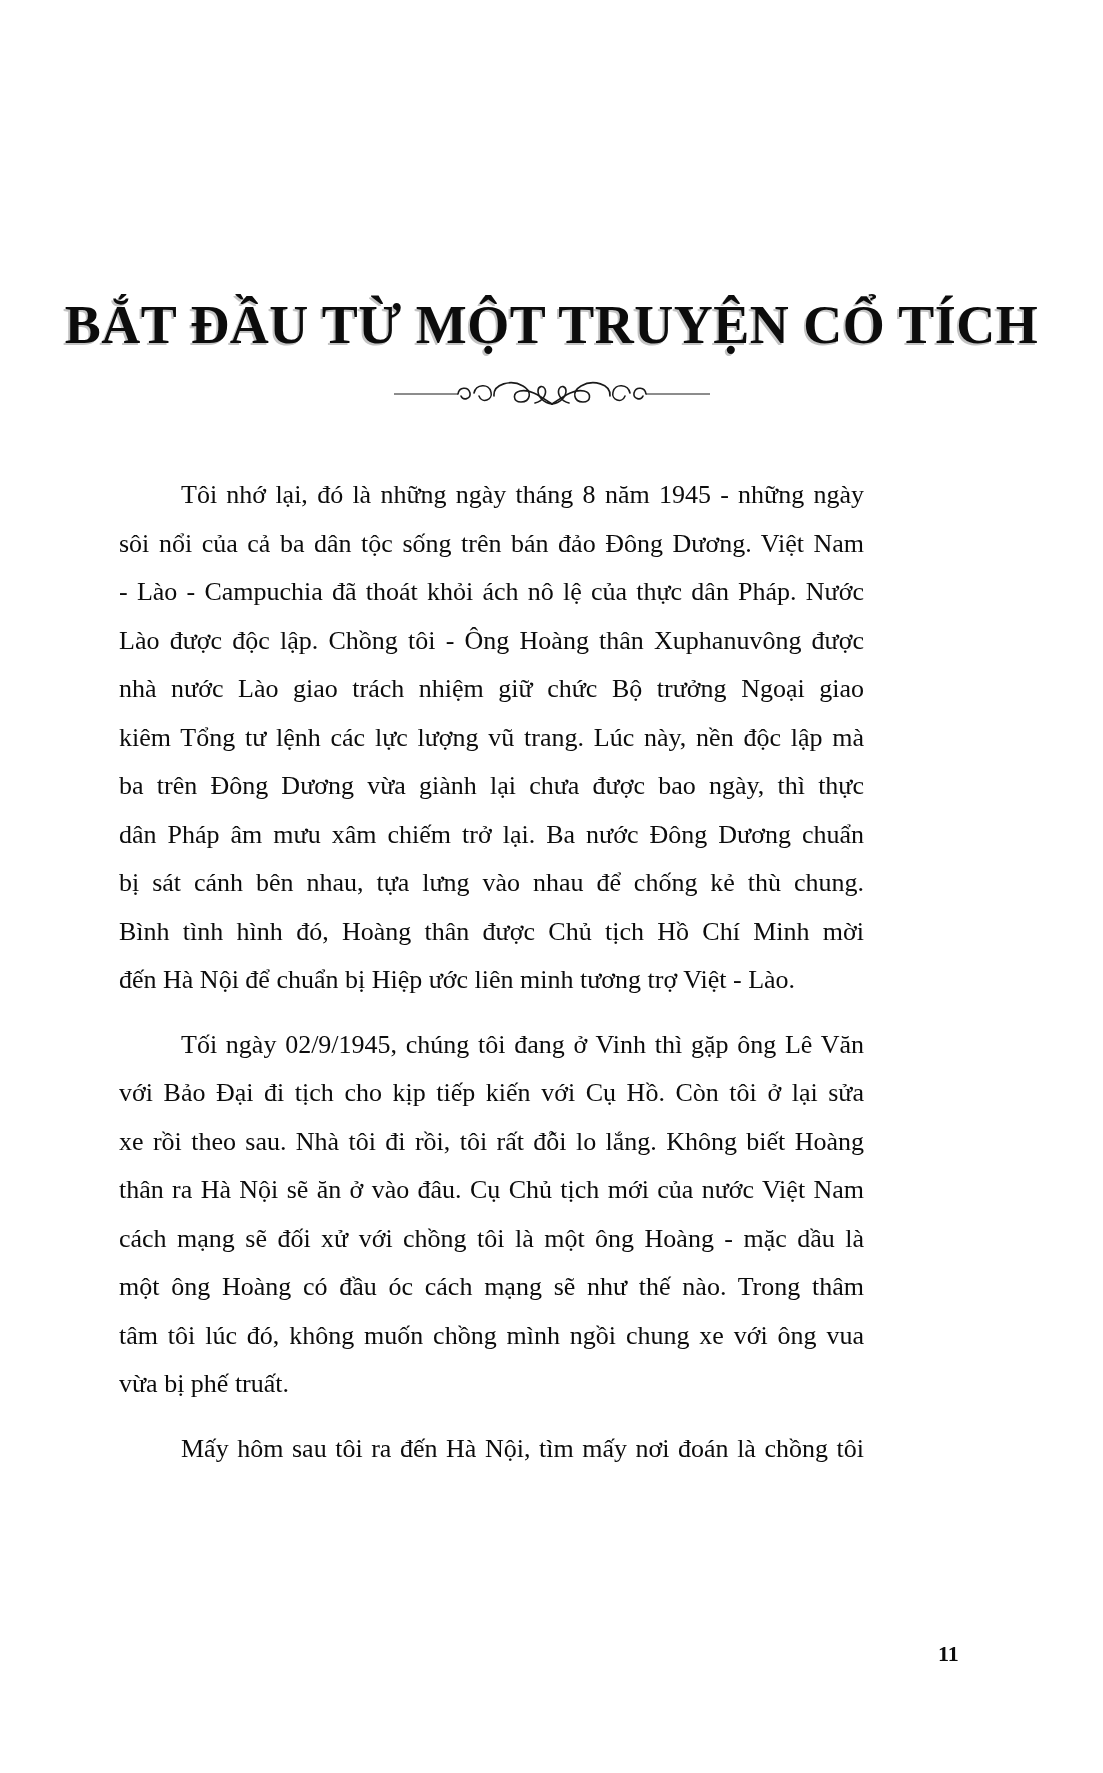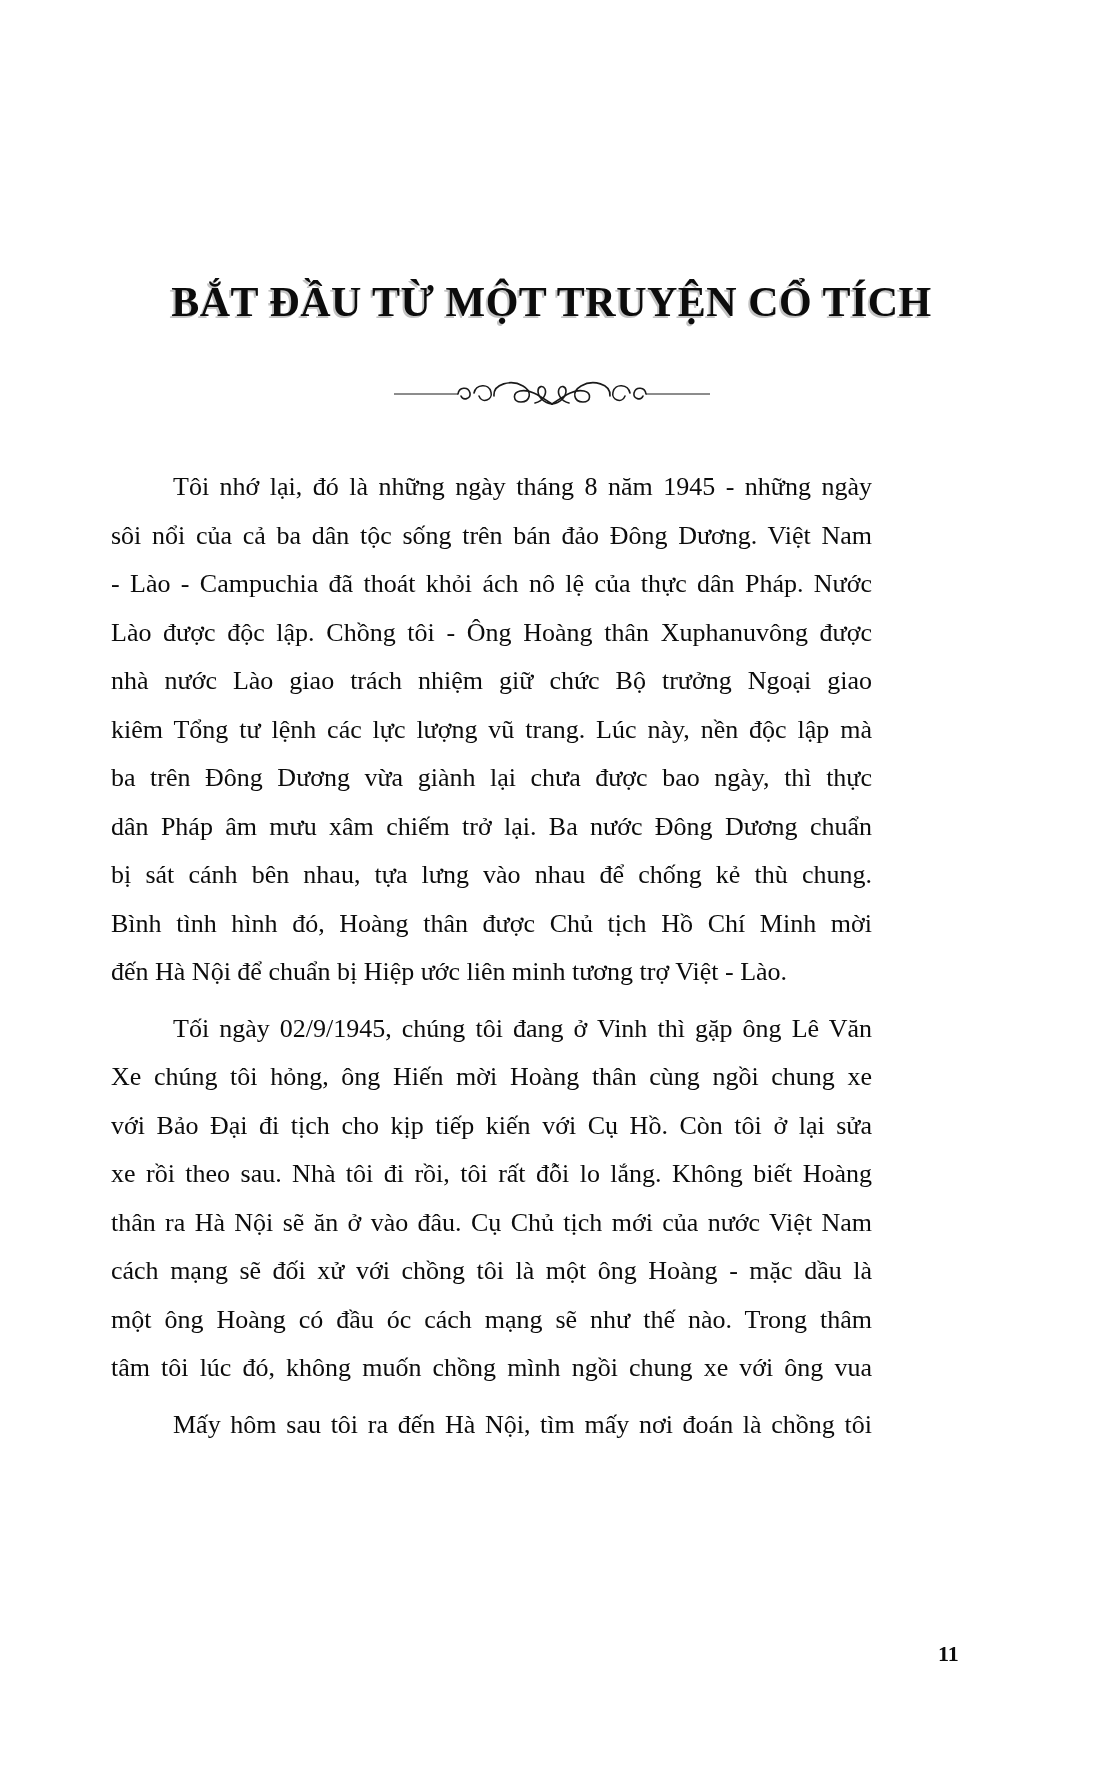"BẮT ĐẦU TỪ MỘT TRUYỆN" .chapter-title { font-size: 42px -> 54px; margin: 0 -> 16px }
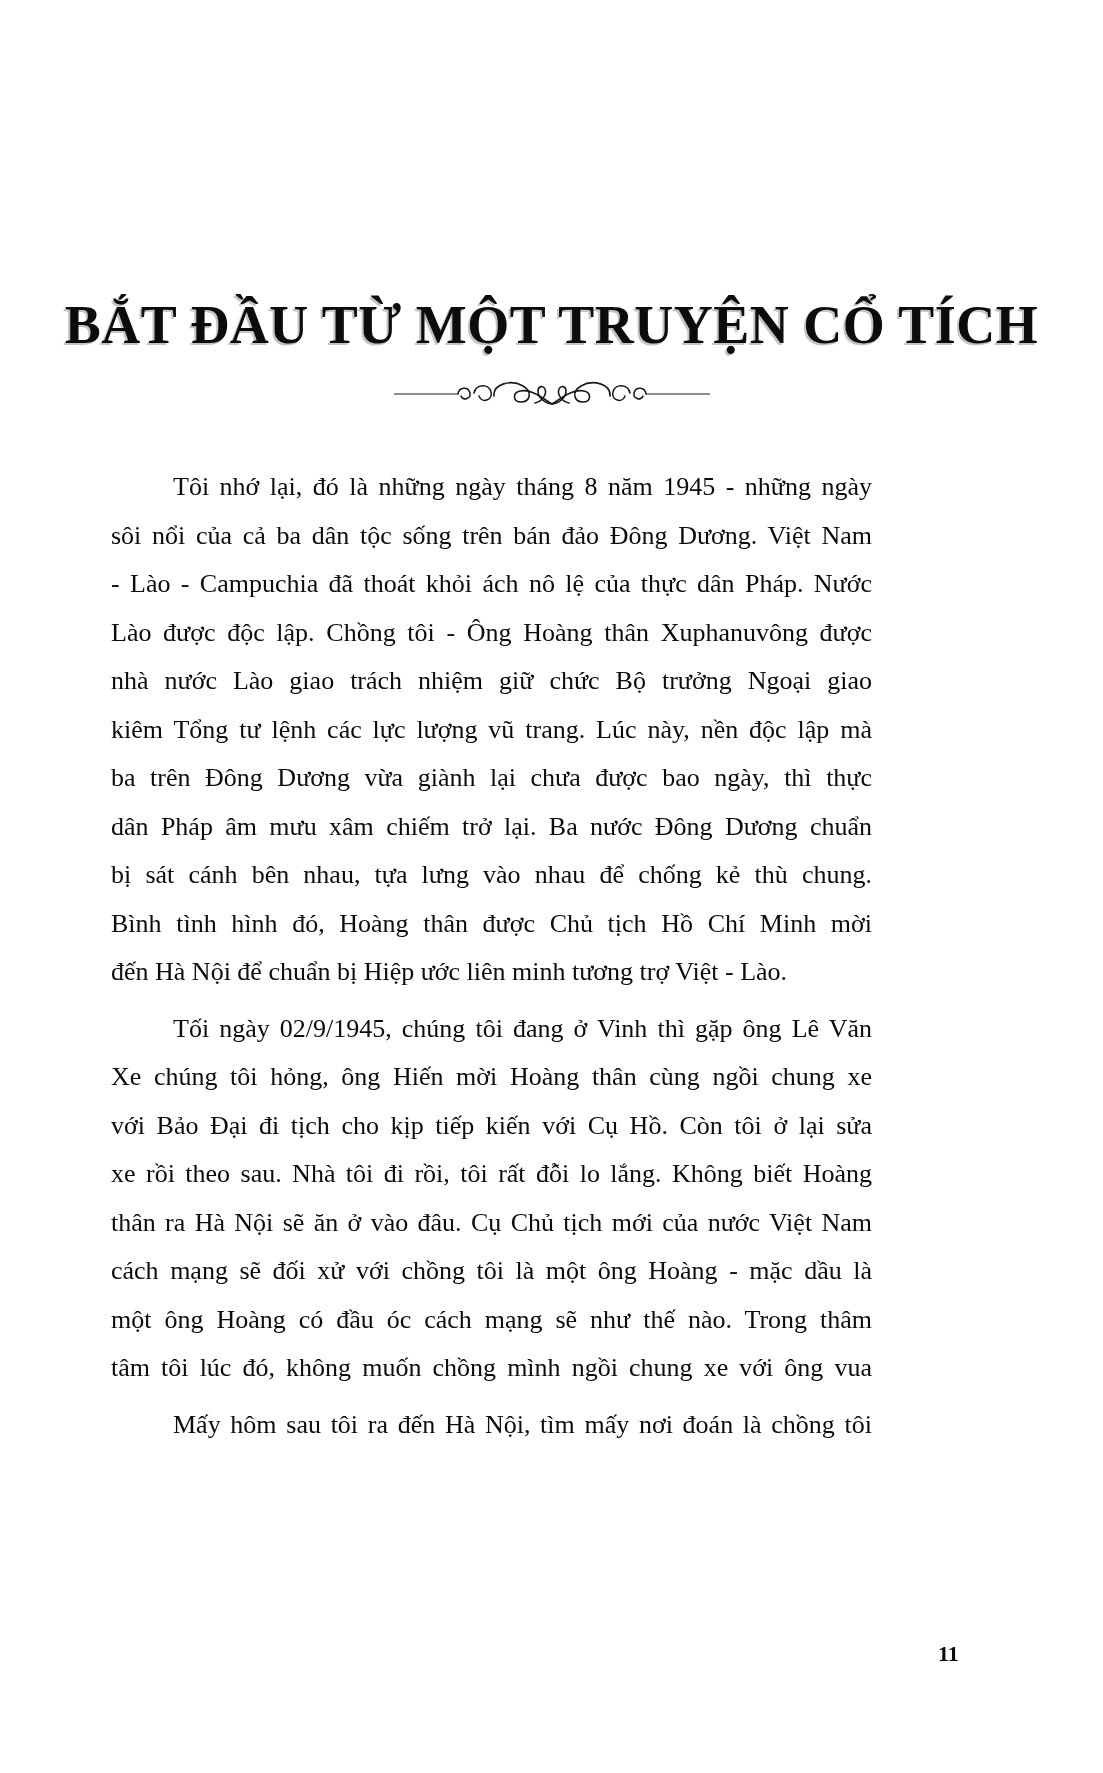"Tôi nhớ lại, đó là" .paragraph { margin: 8px -> 16px }
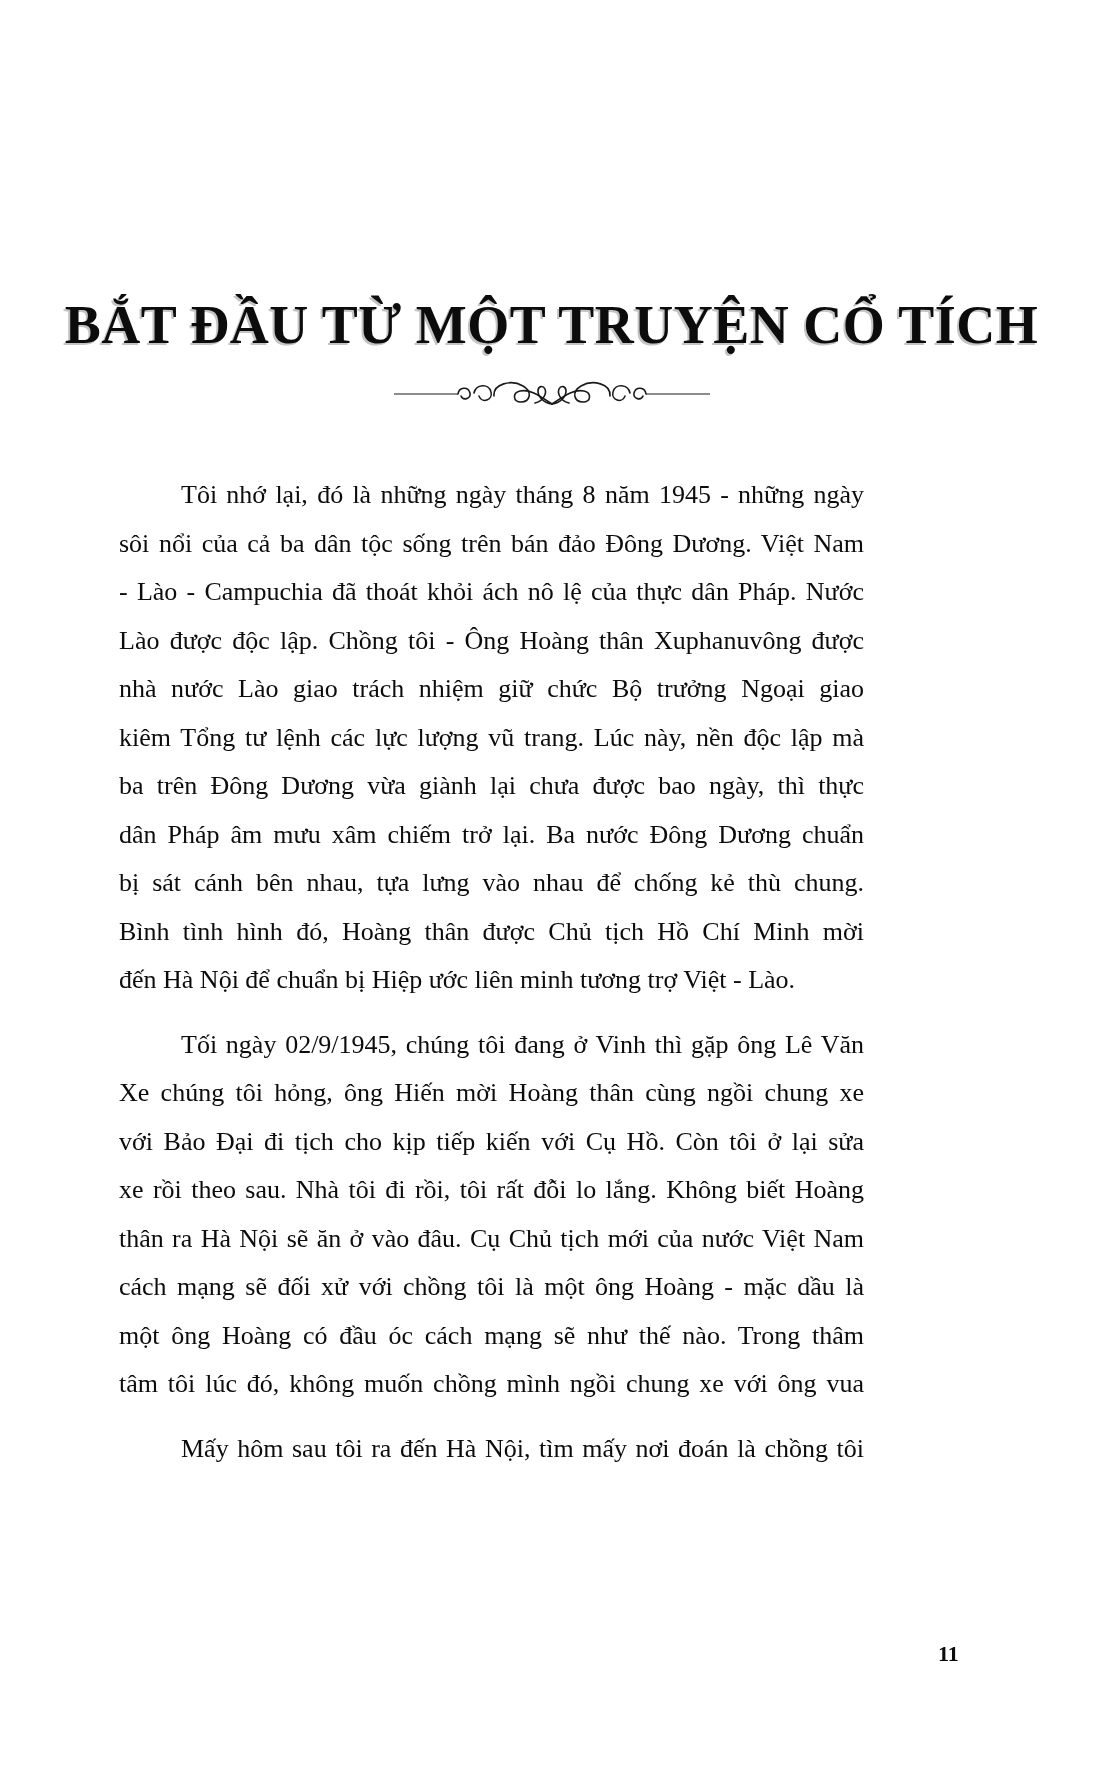"Xe chúng tôi hỏng, ông" div.line { html: <div>Xe chúng tôi hỏng, ông Hiến mời Hoàng thân cùng ngồi chung xe</div> -> none }
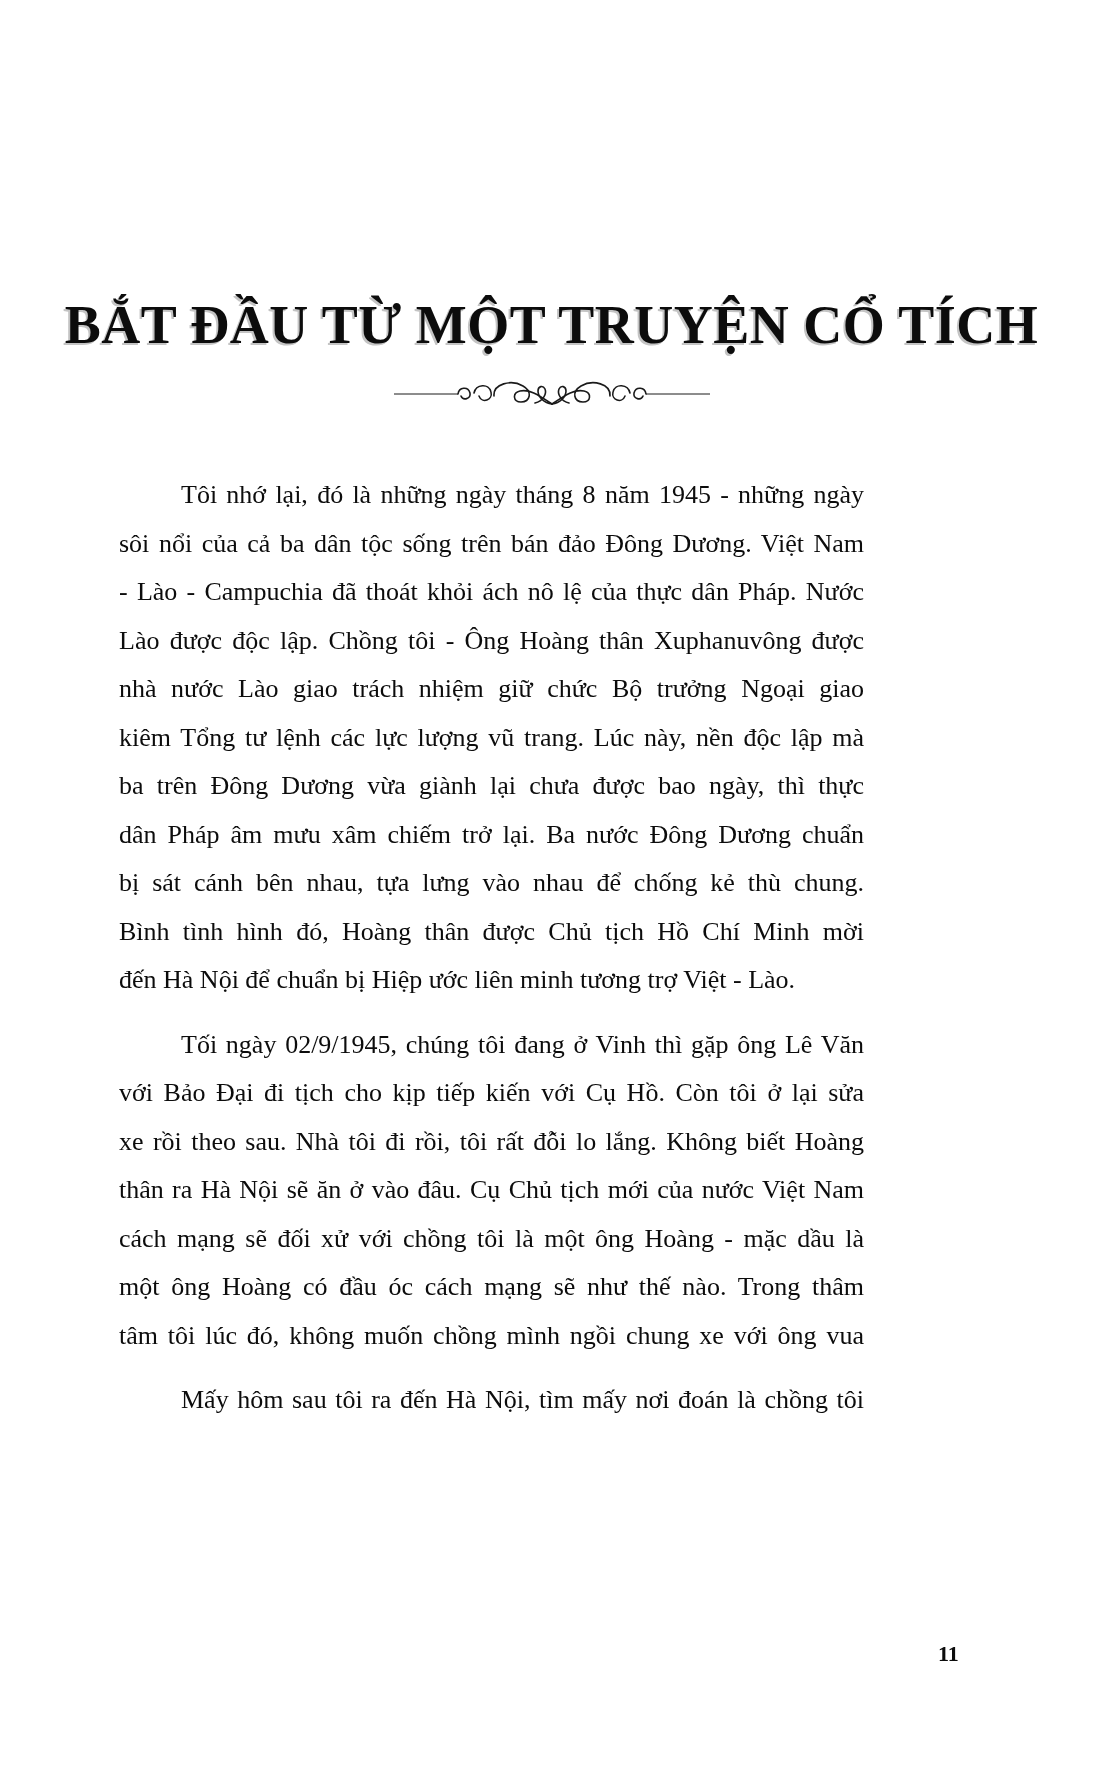"vừa bị phế truất." div.line { html: none -> <div>vừa bị phế truất.</div> }
